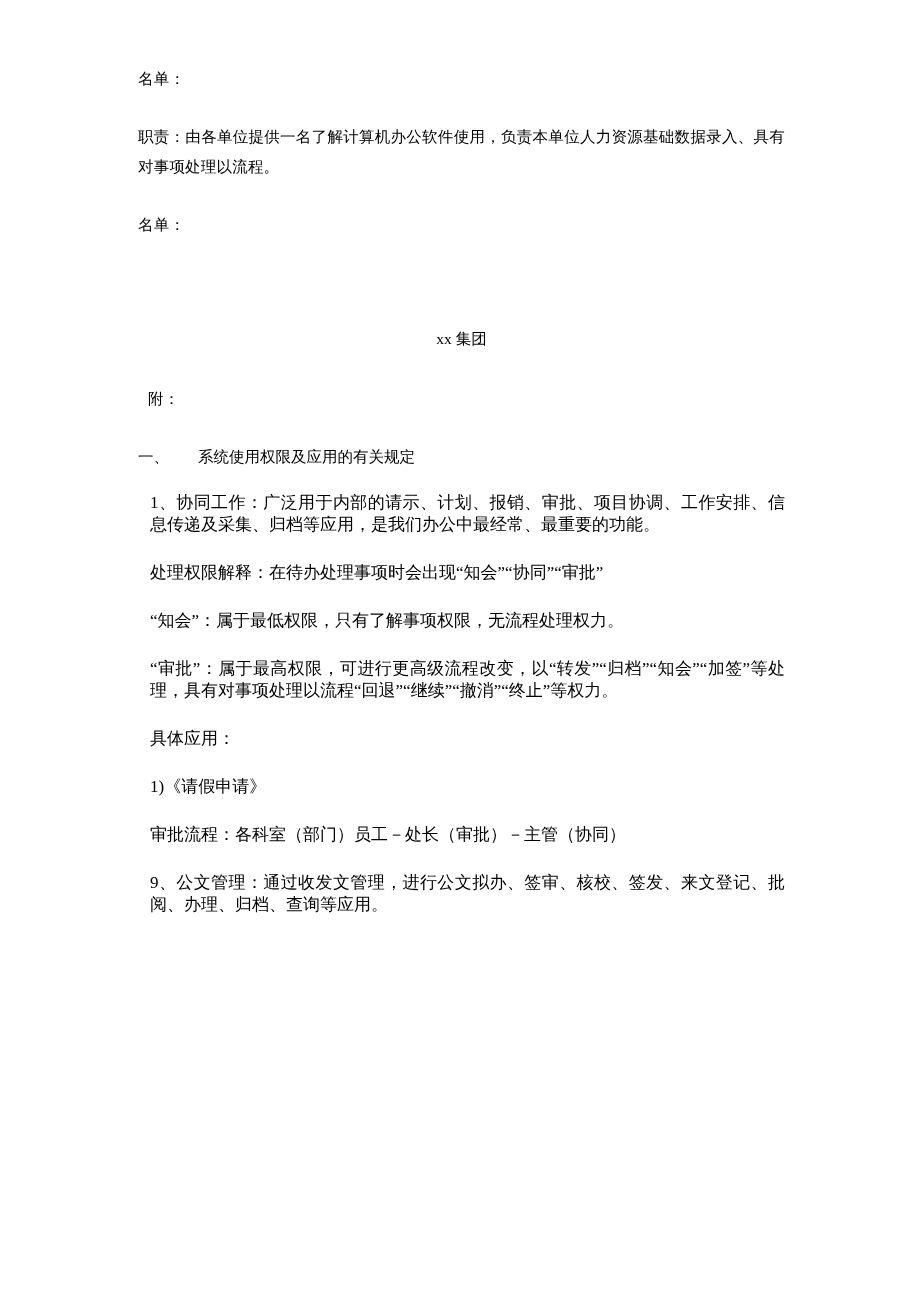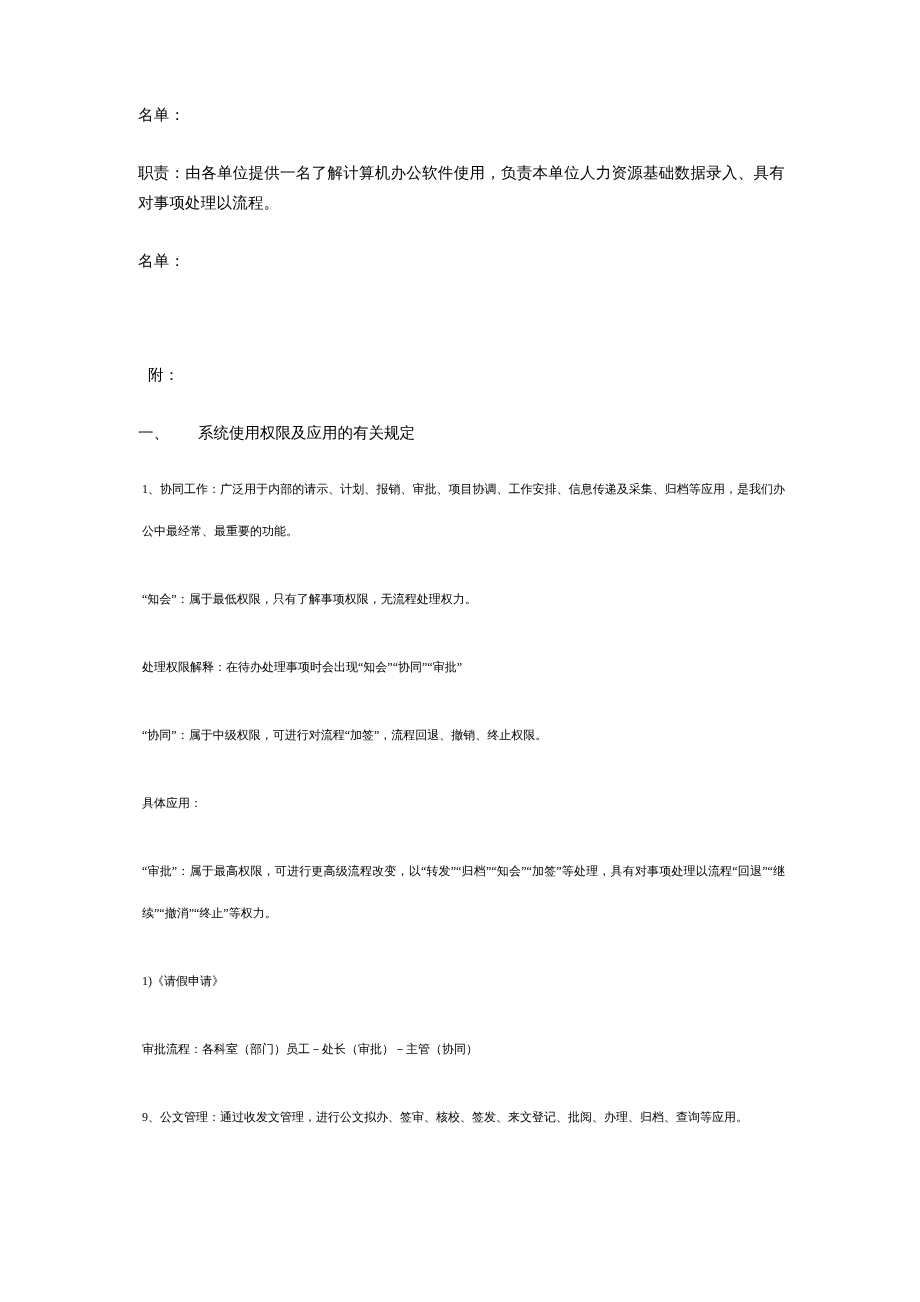"名单：" .page { padding: 100px 135px 0 138px -> 64px 135px 0 138px }
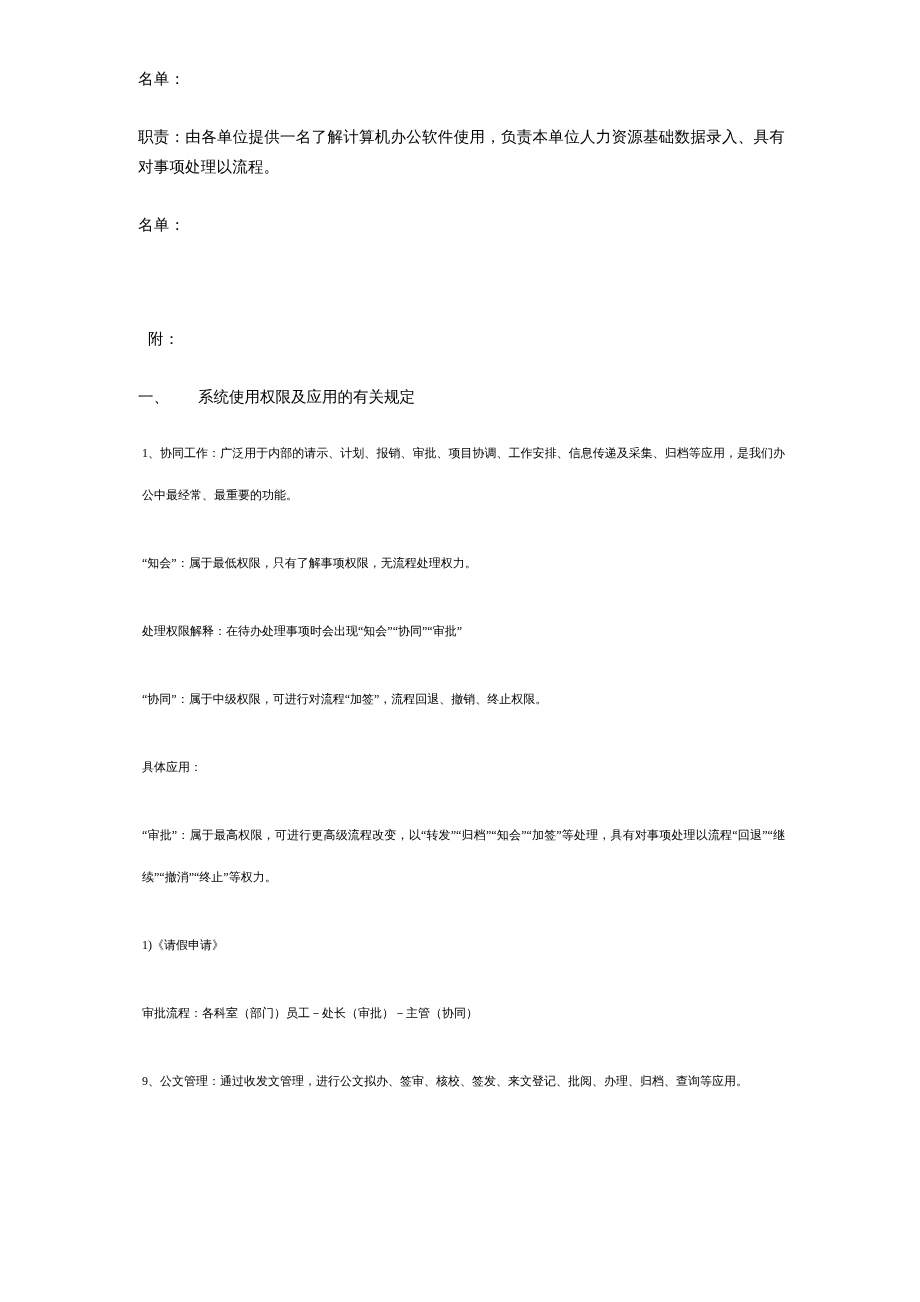"xx 集团" p.centered { html: none -> <p>xx 集团</p> }
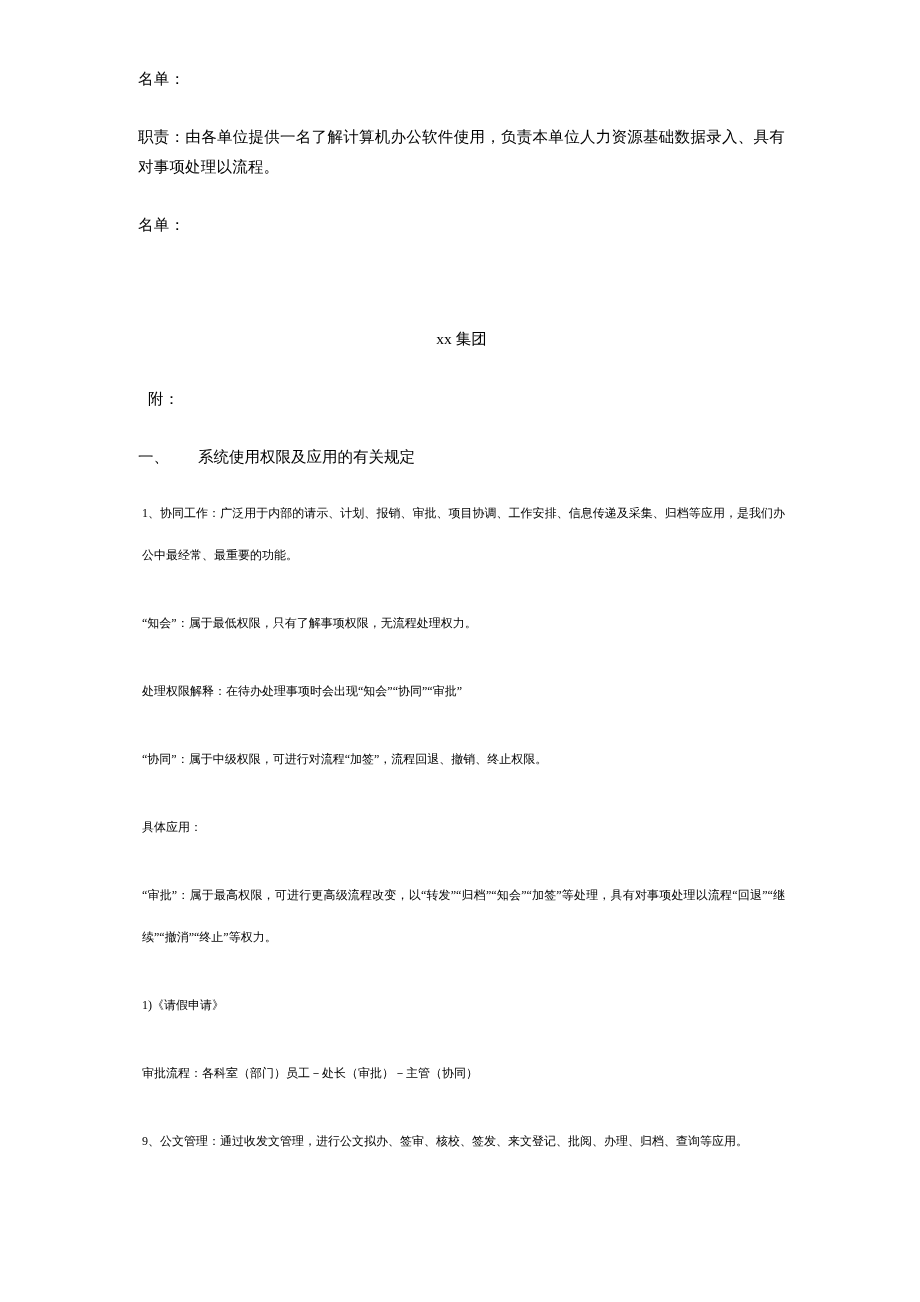"1、协同工作：广泛用于内部的请示、计划、报销、审批、项目协调、工作安排、信息传递" .body-block { font-size: 12px -> 17px; line-height: 42px -> 22px; margin: 0 0 26px 4px -> 0 0 26px 12px }
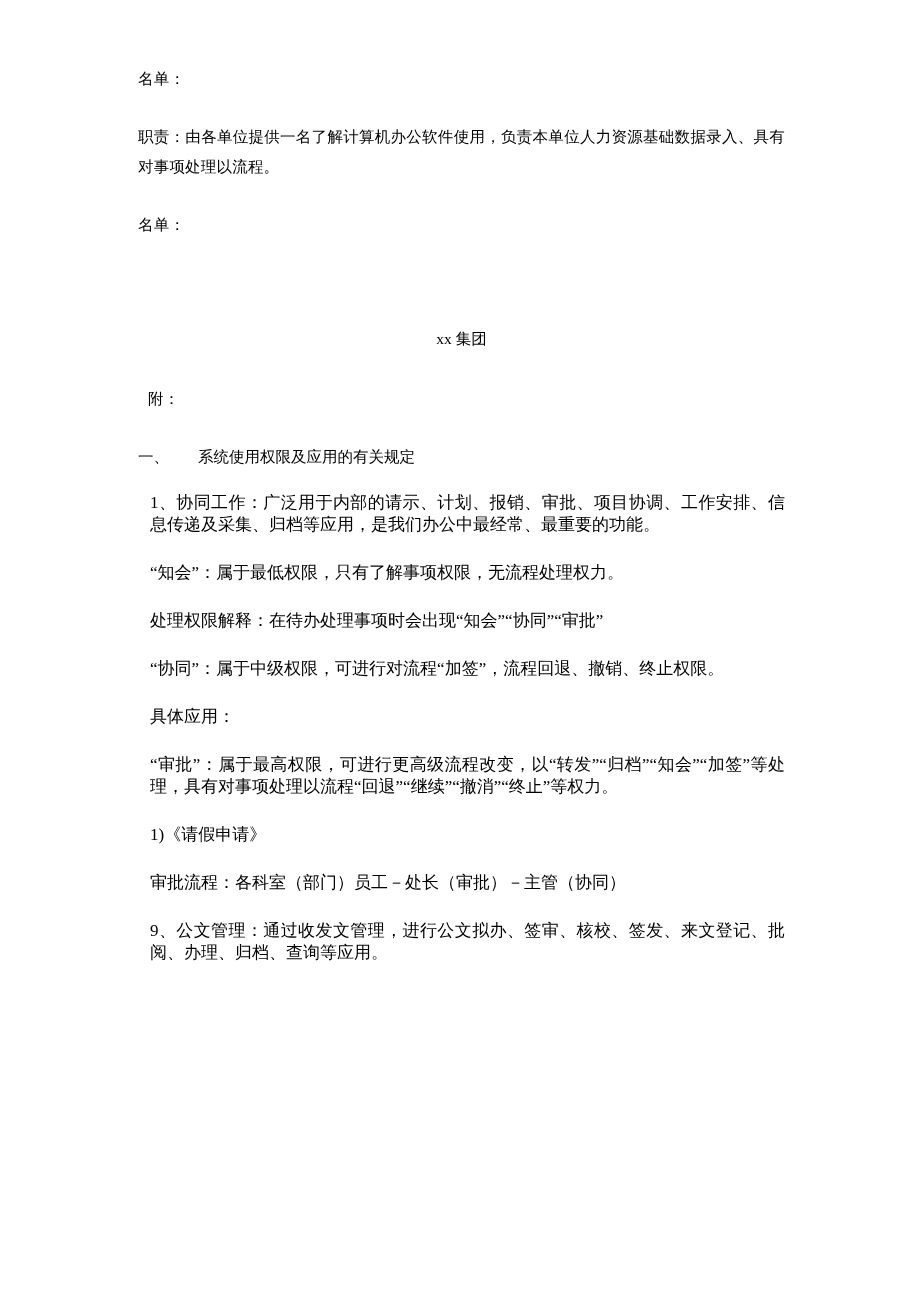"“知会”：属于最低权限，只有了解事项权限，无流程处理权力。" p.body-block { order: before "处理权限解释：在待办处理事项时会出现“知会”“协同”“审批”" -> after "处理权限解释：在待办处理事项时会出现“知会”“协同”“审批”" }
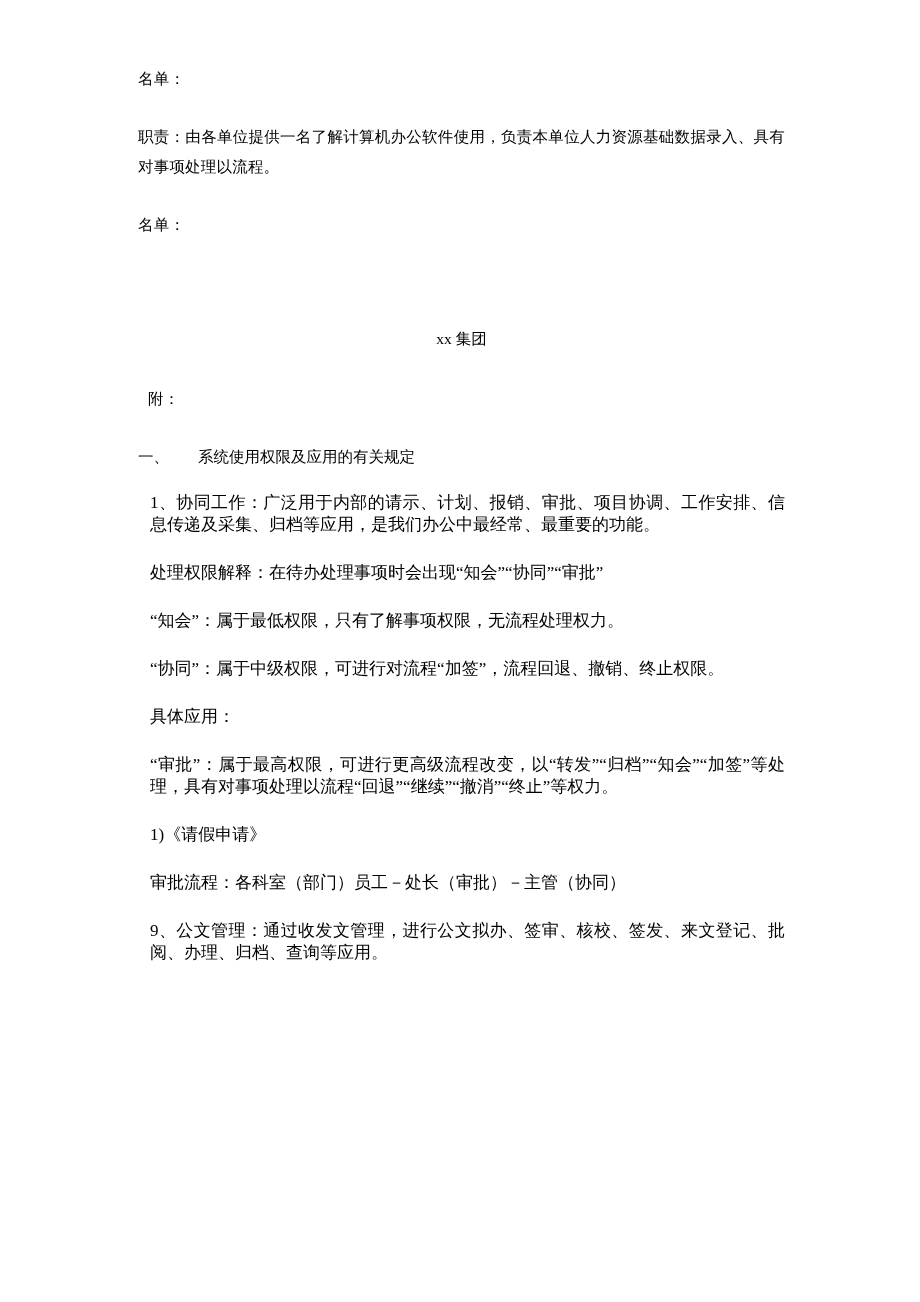"“协同”：属于中级权限，可进行对流程“加签”，流程回退、撤销、终止权限。" p.body-block { html: <p>“协同”：属于中级权限，可进行对流程“加签”，流程回退、撤销、终止权限。</p> -> none }
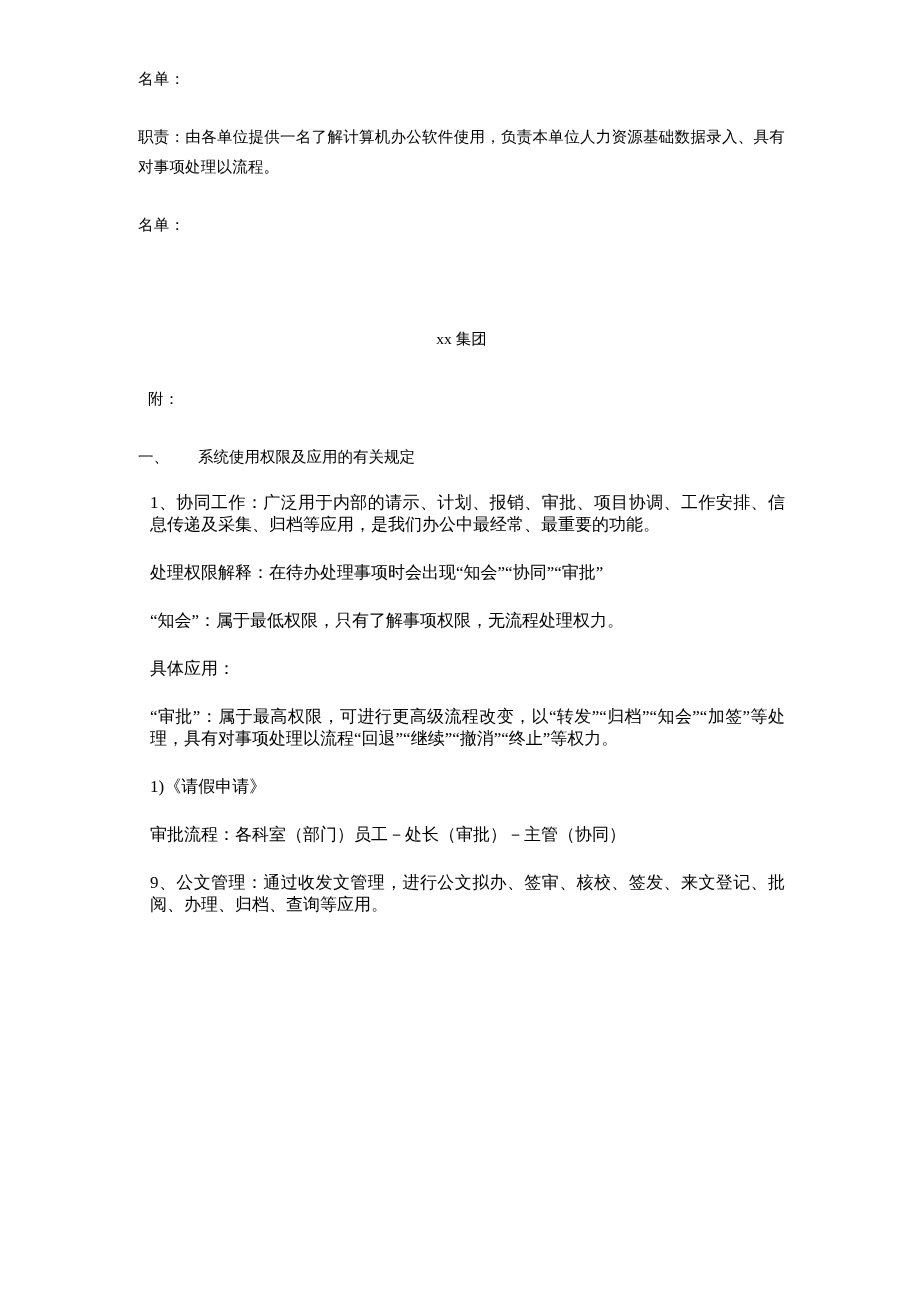"具体应用：" p.body-block { order: before "“审批”：属于最高权限，可进行更高级流程改变，以“转发”“归档”“知会”“加签”" -> after "“审批”：属于最高权限，可进行更高级流程改变，以“转发”“归档”“知会”“加签”" }
